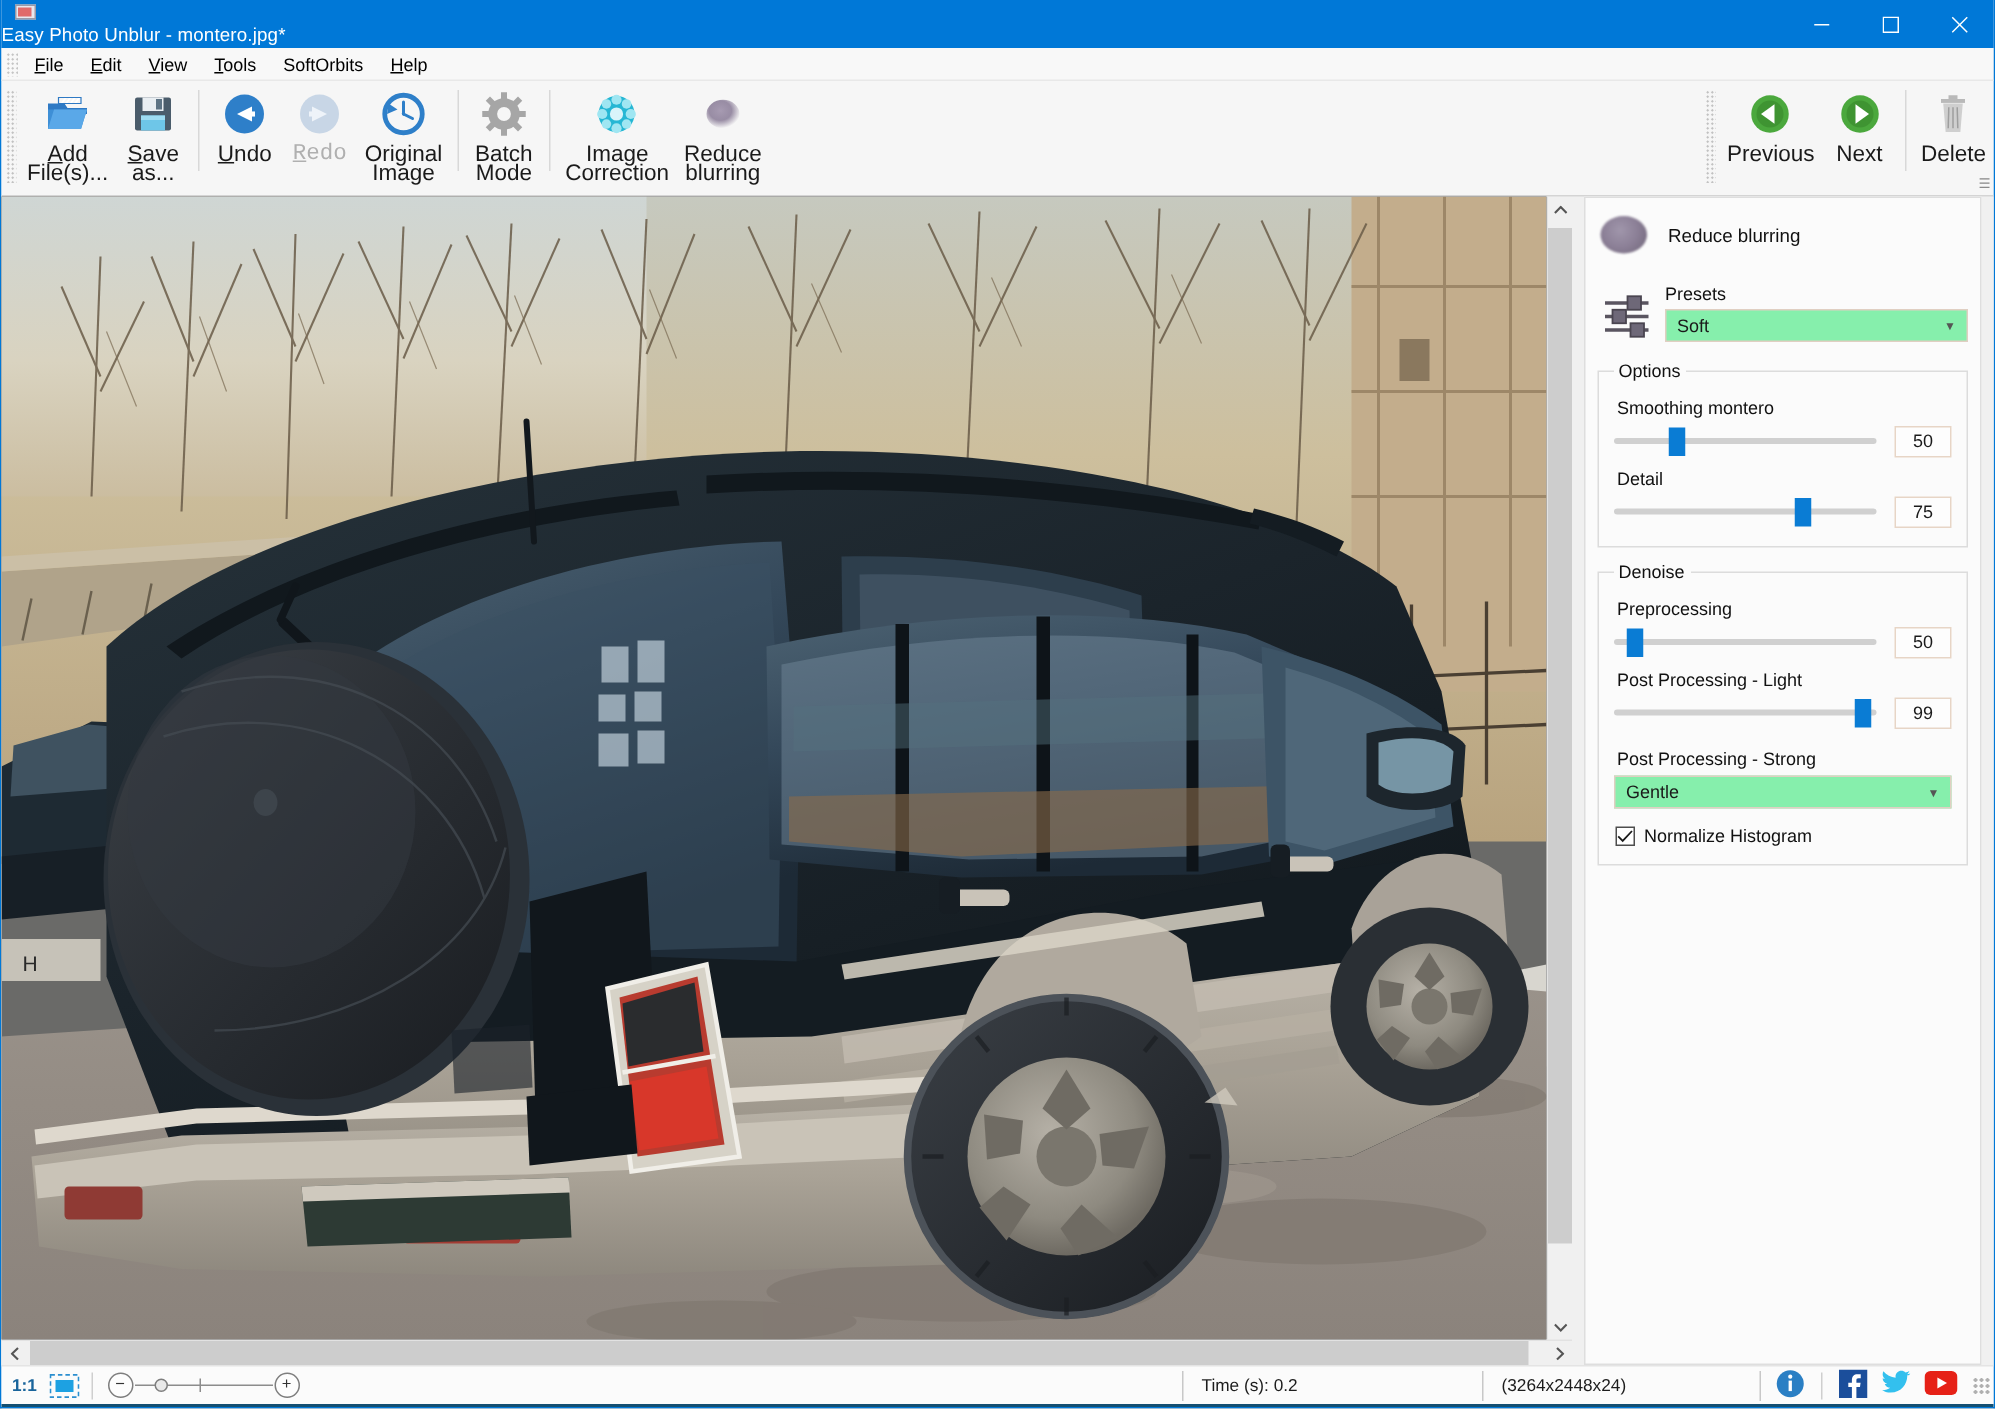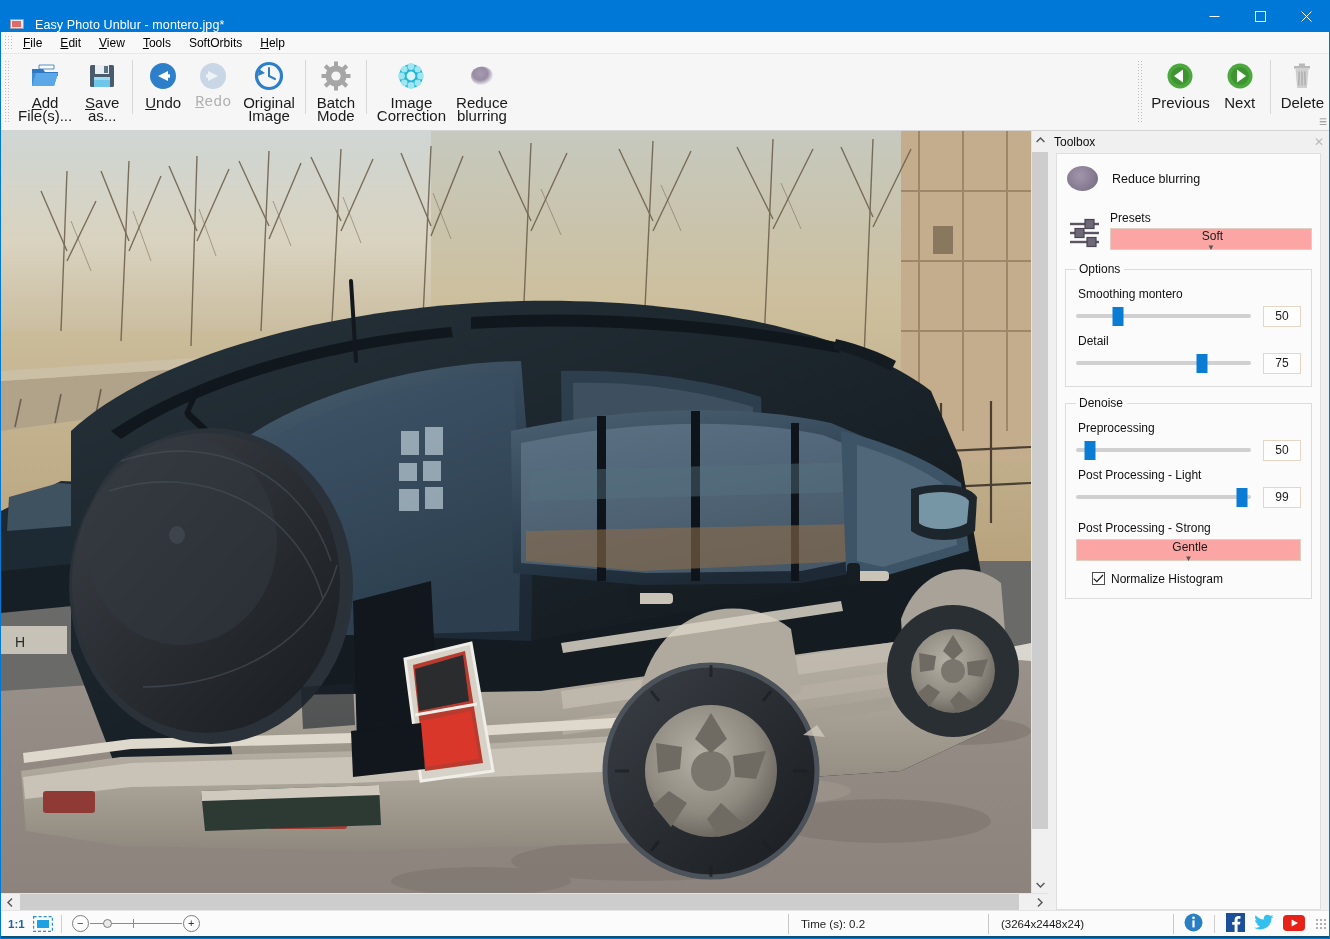"Easy Photo Unblur - montero.jpg*" .titlebar { align-items: flex-end -> flex-start; flex-direction: none -> column }
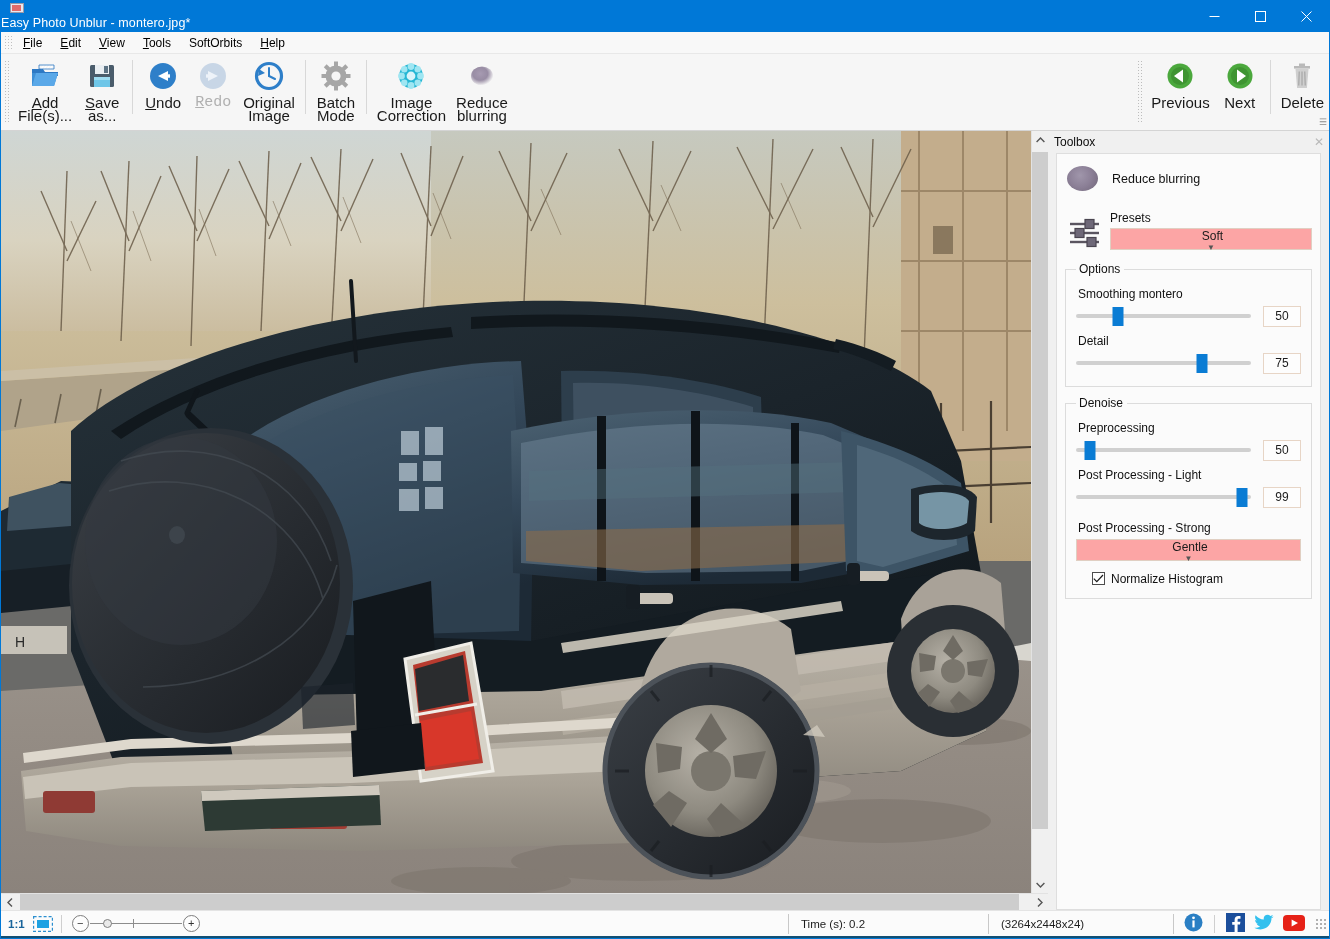"Toolbox" div.tbx-title { html: <div> <span>Toolbox</span> <span>✕</span> </div> -> none }
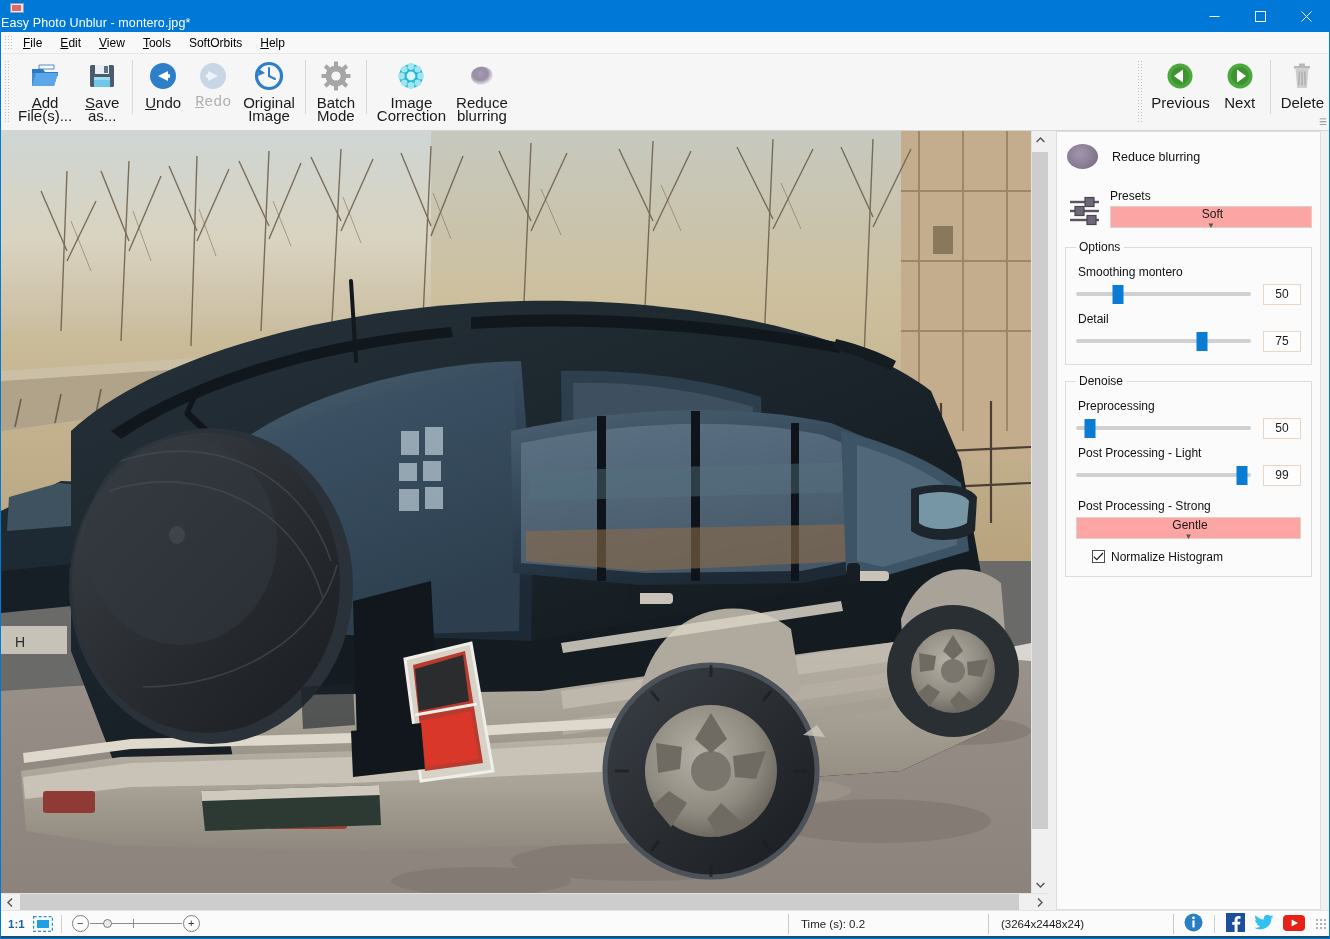"Soft" .combo { background: #fca5a5 -> #86efac; flex-direction: column -> none }
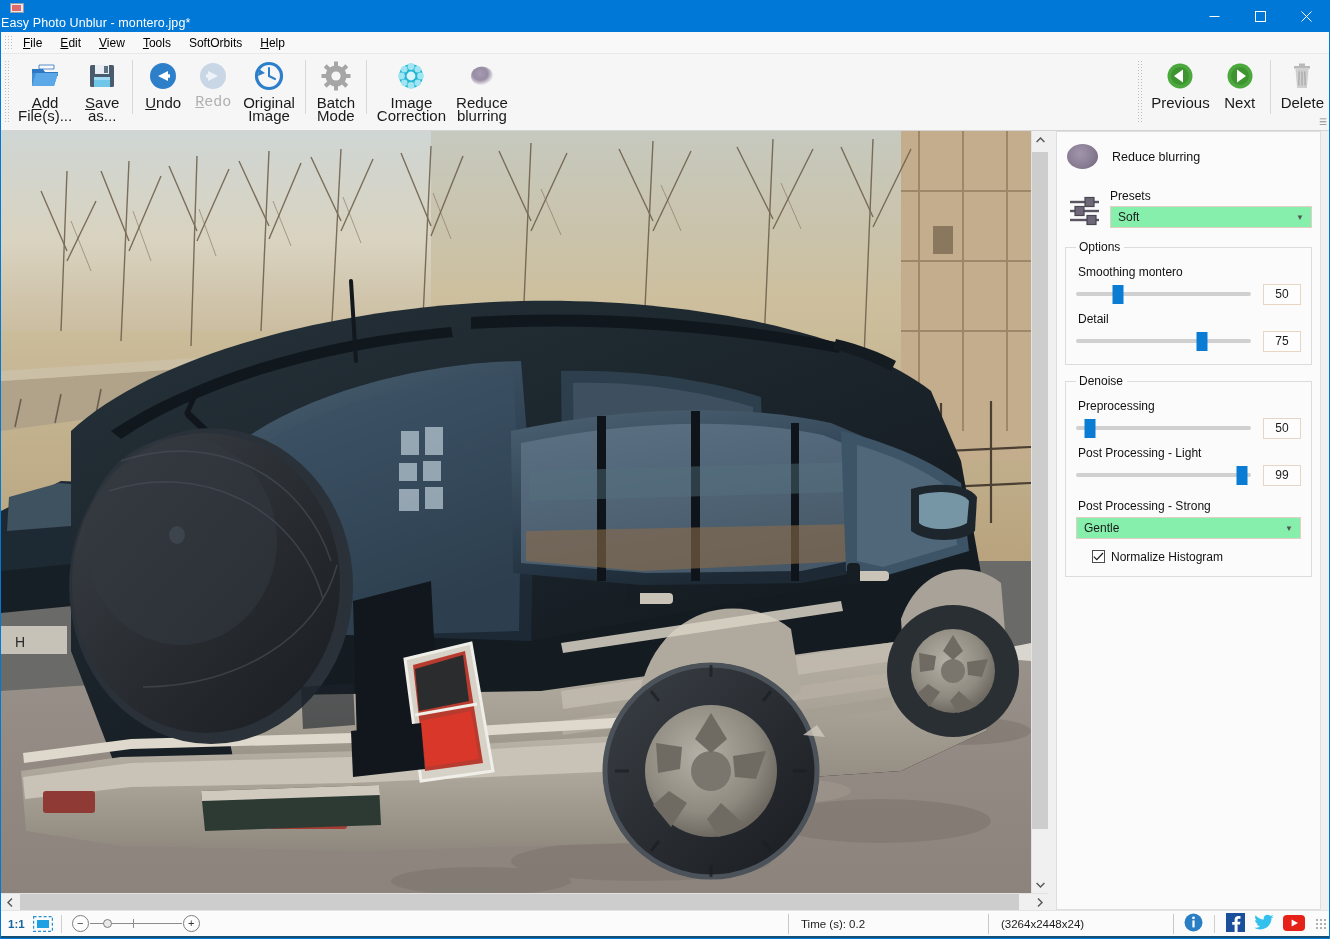"Normalize Histogram" .chk-row { align-items: none -> center; margin-left: 16px -> 1px }
